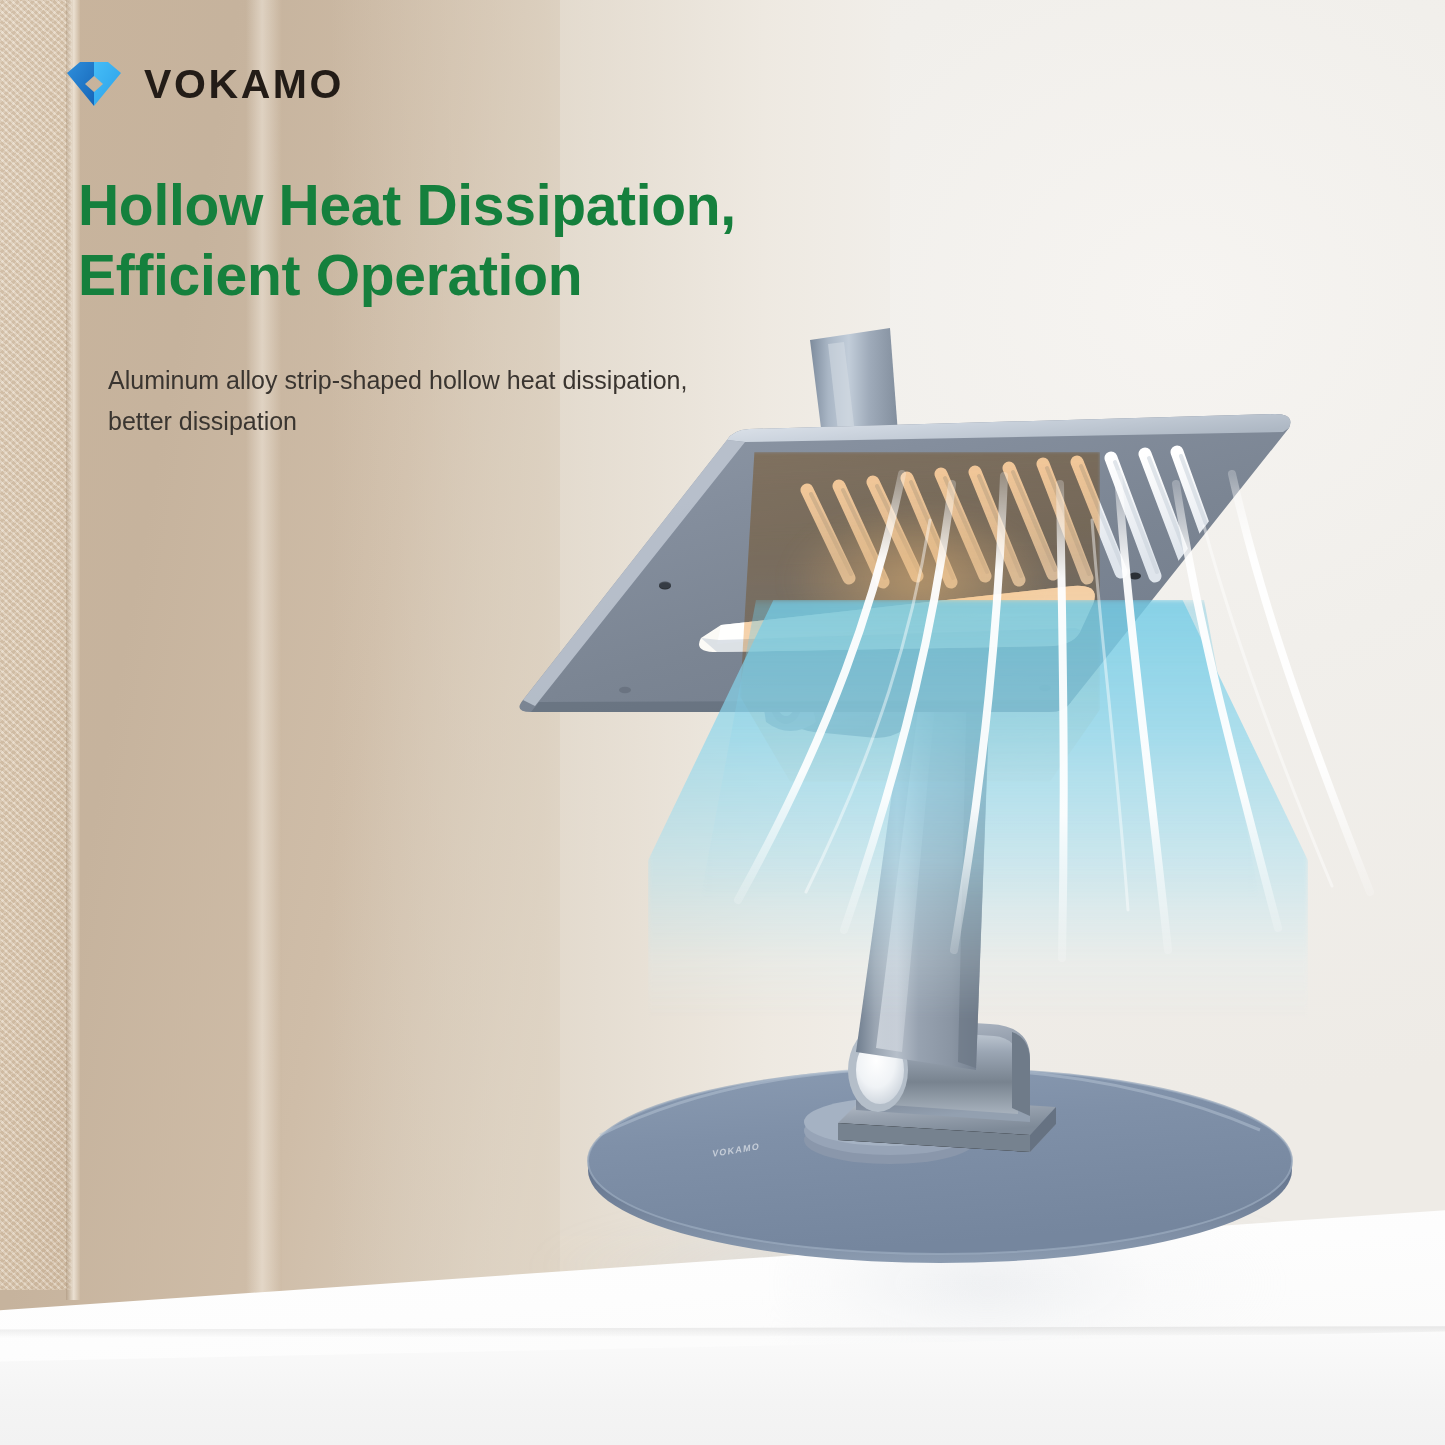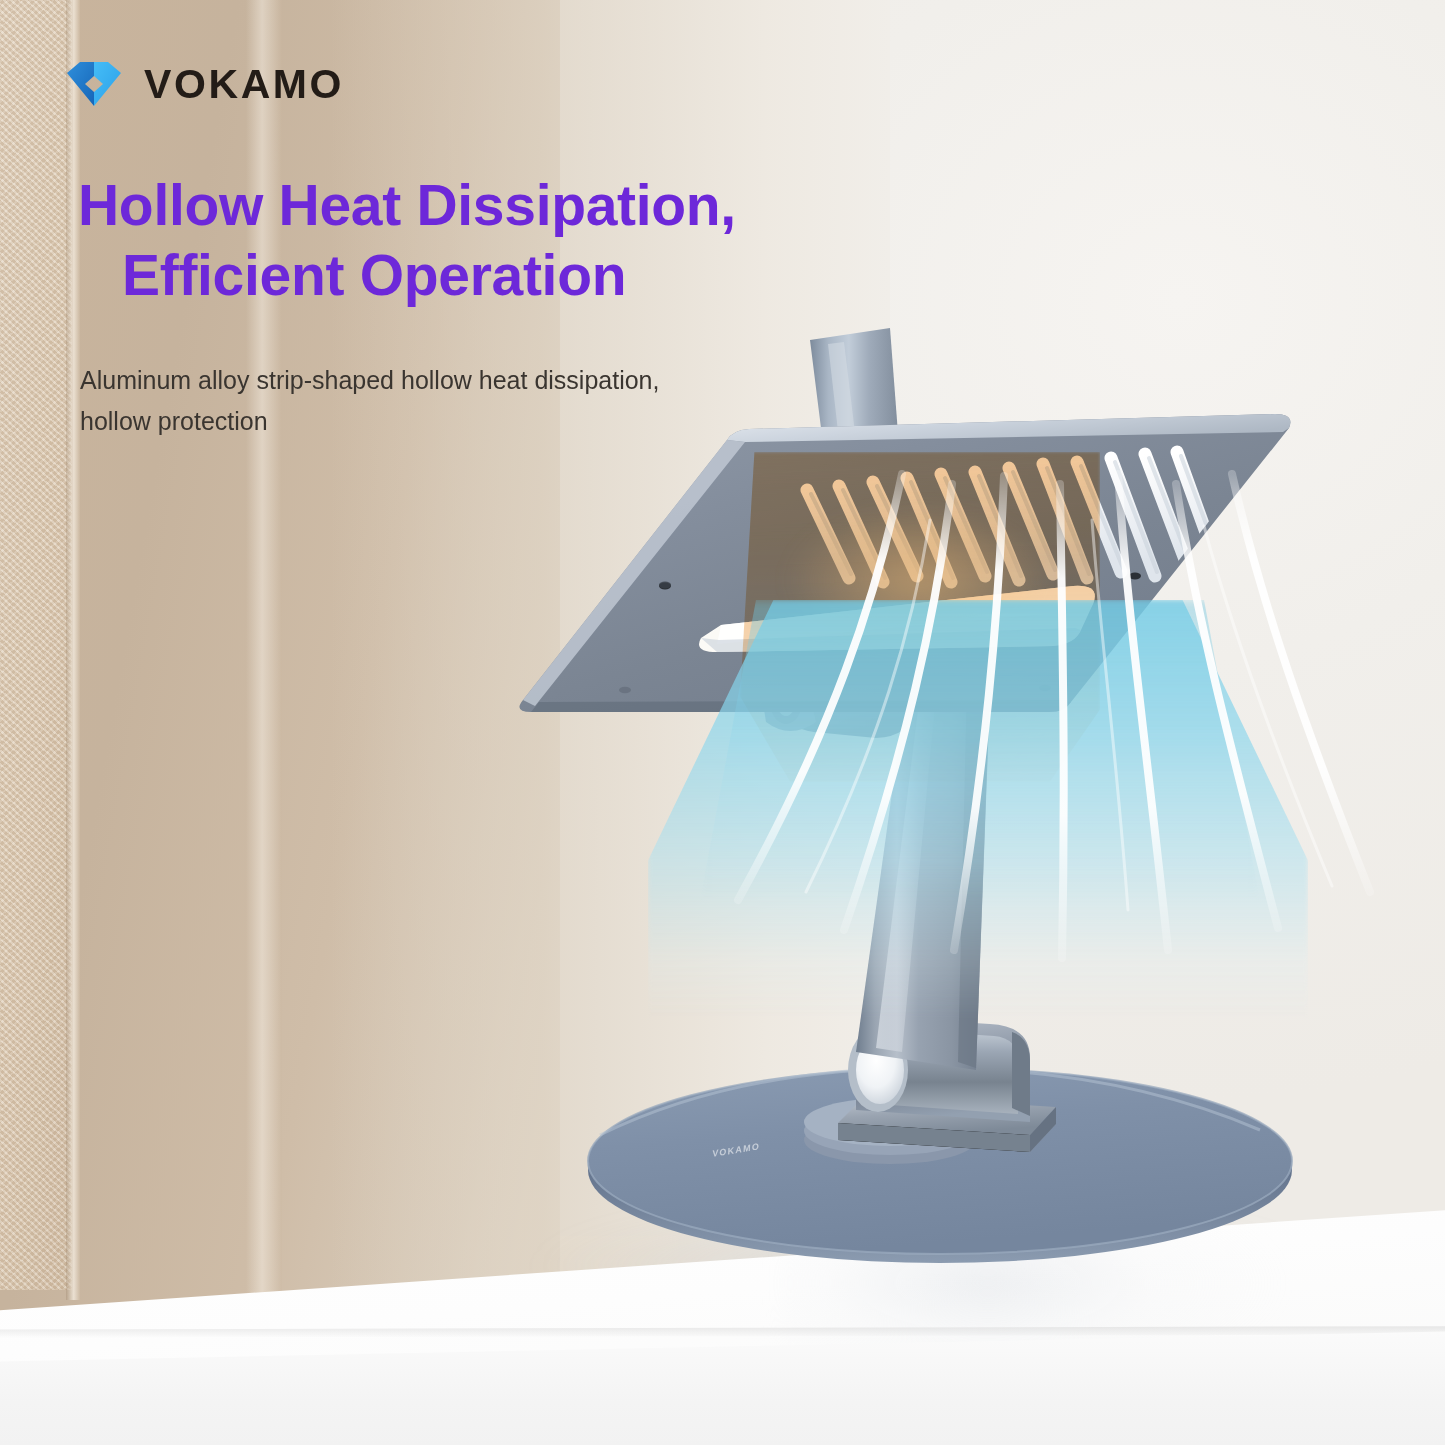"Hollow Heat Dissipation," .headline { color: #6d28d9 -> #15803d }
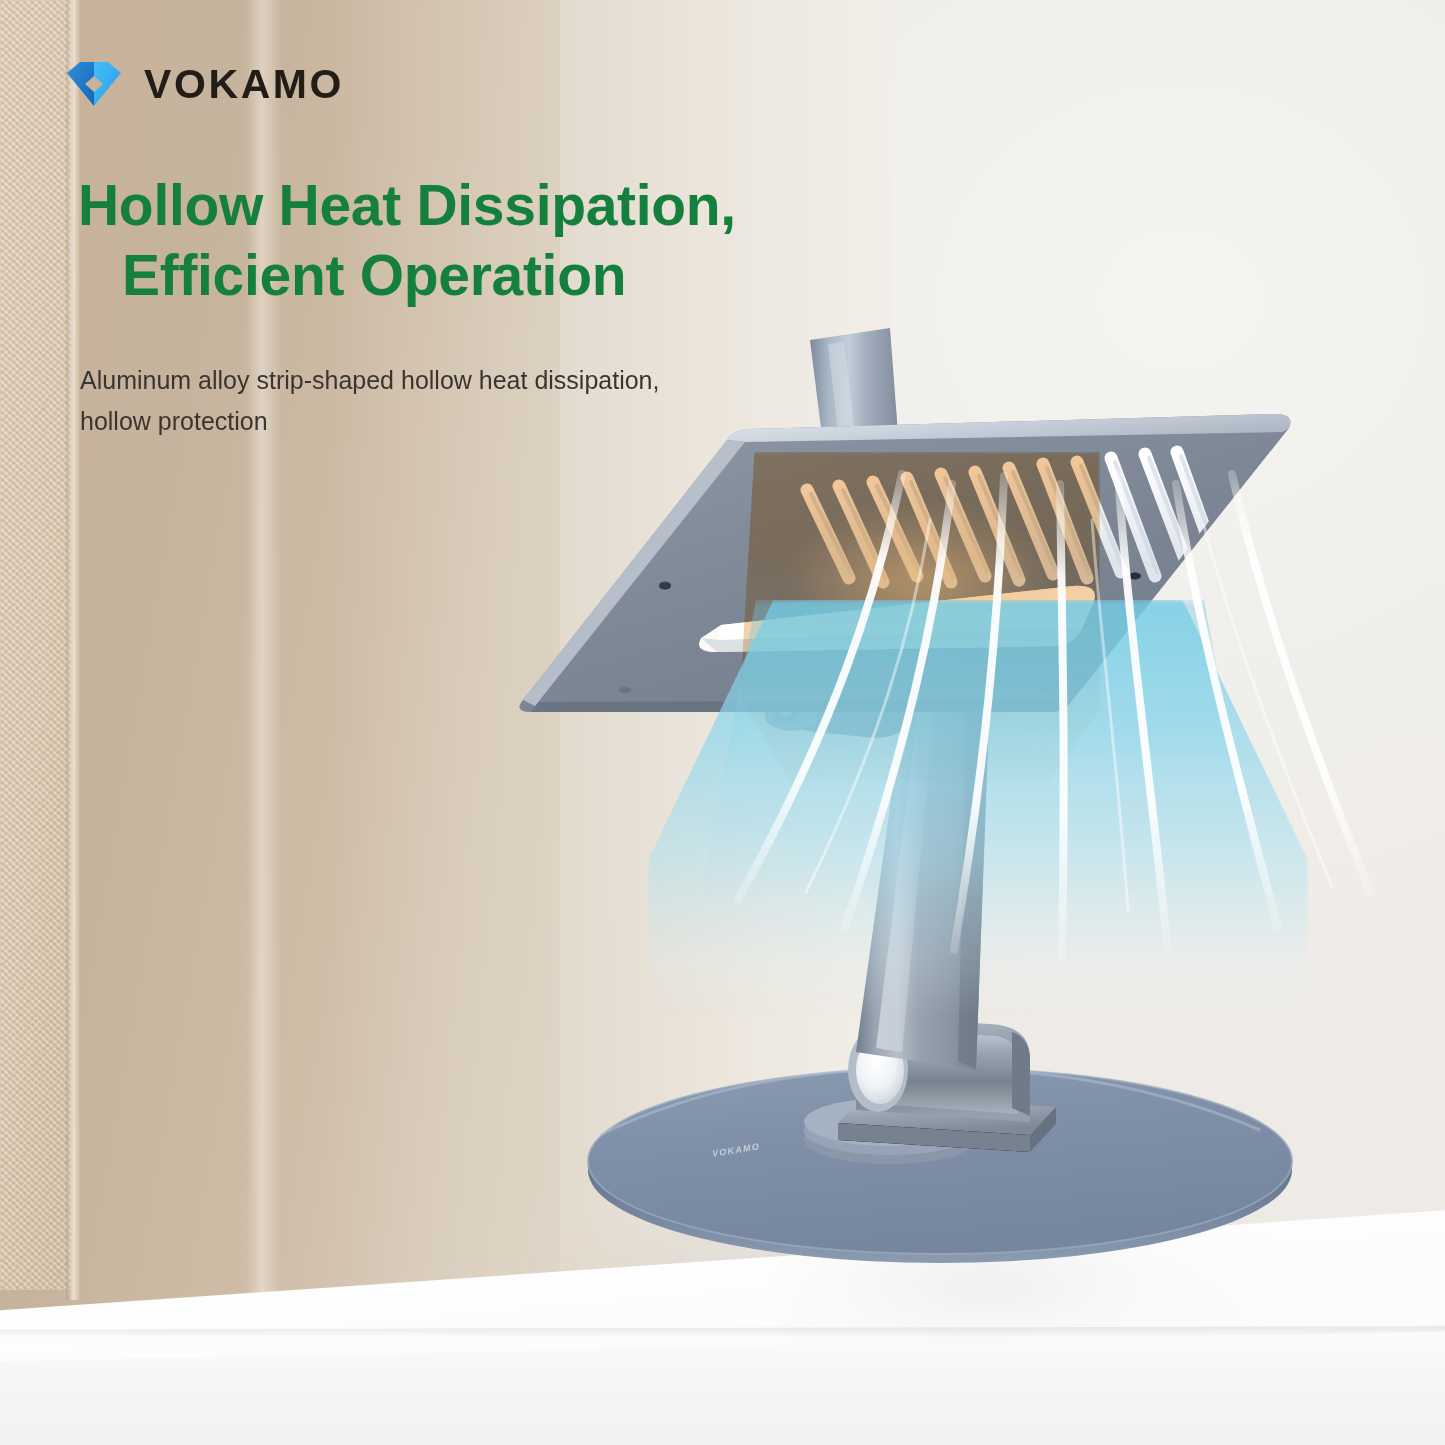"Efficient Operation" .headline .l2 { padding-left: 44px -> none }
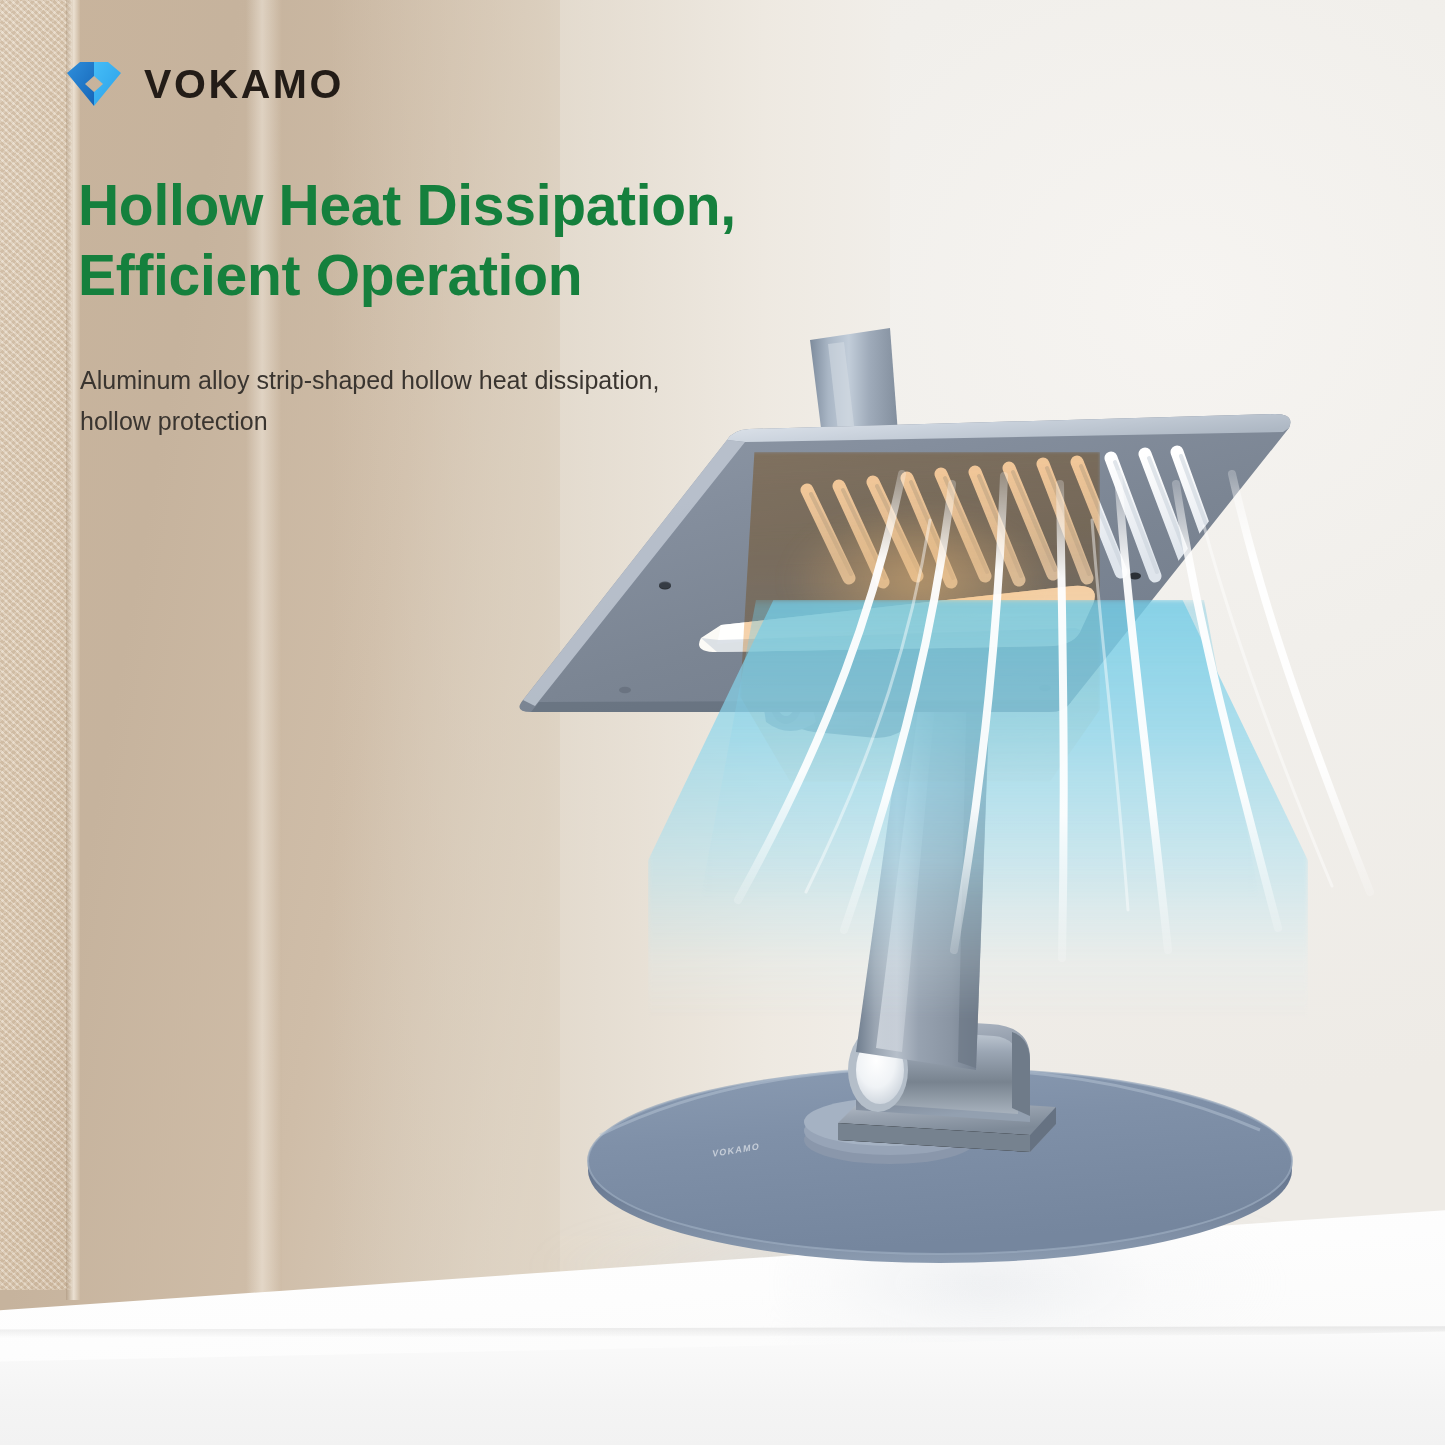"Aluminum alloy strip-shaped hollow heat" .subcopy span { margin-left: none -> 28px }
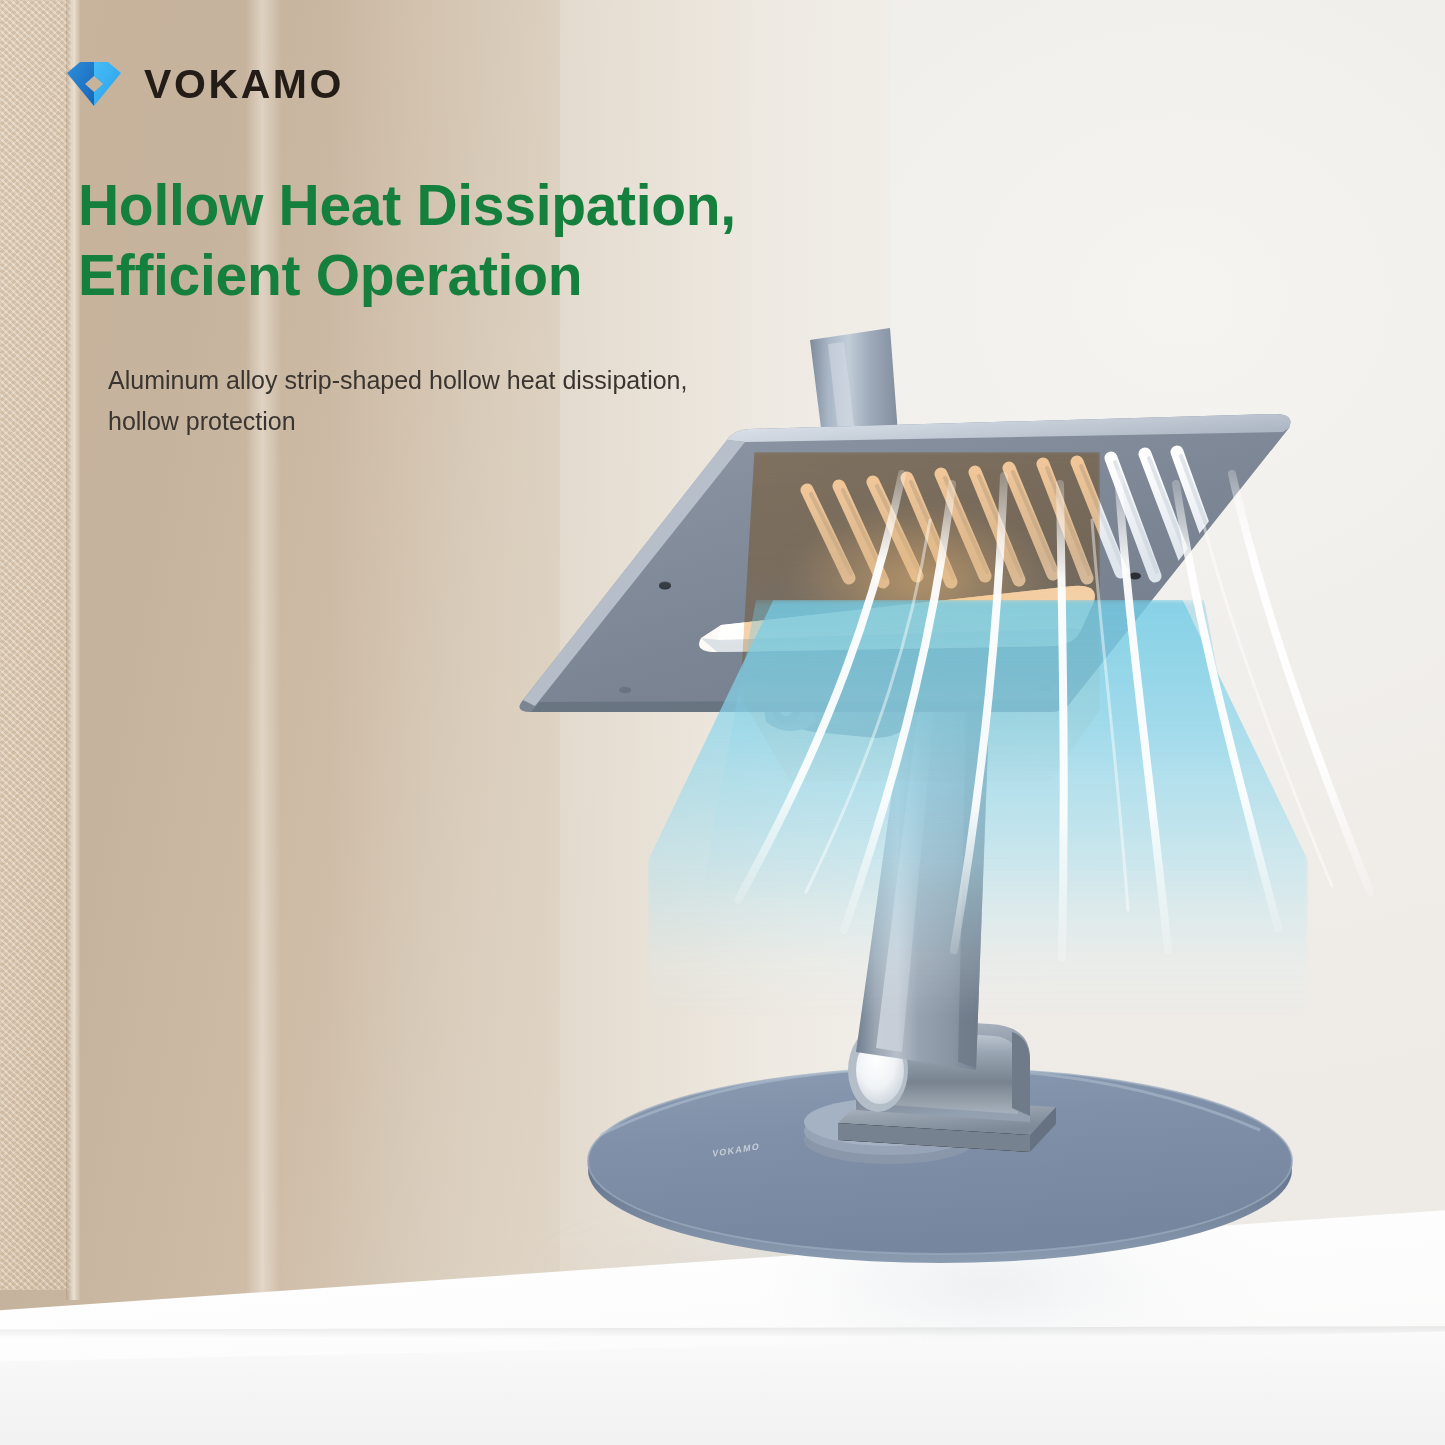"hollow protection" span { text: hollow protection -> better dissipation }
